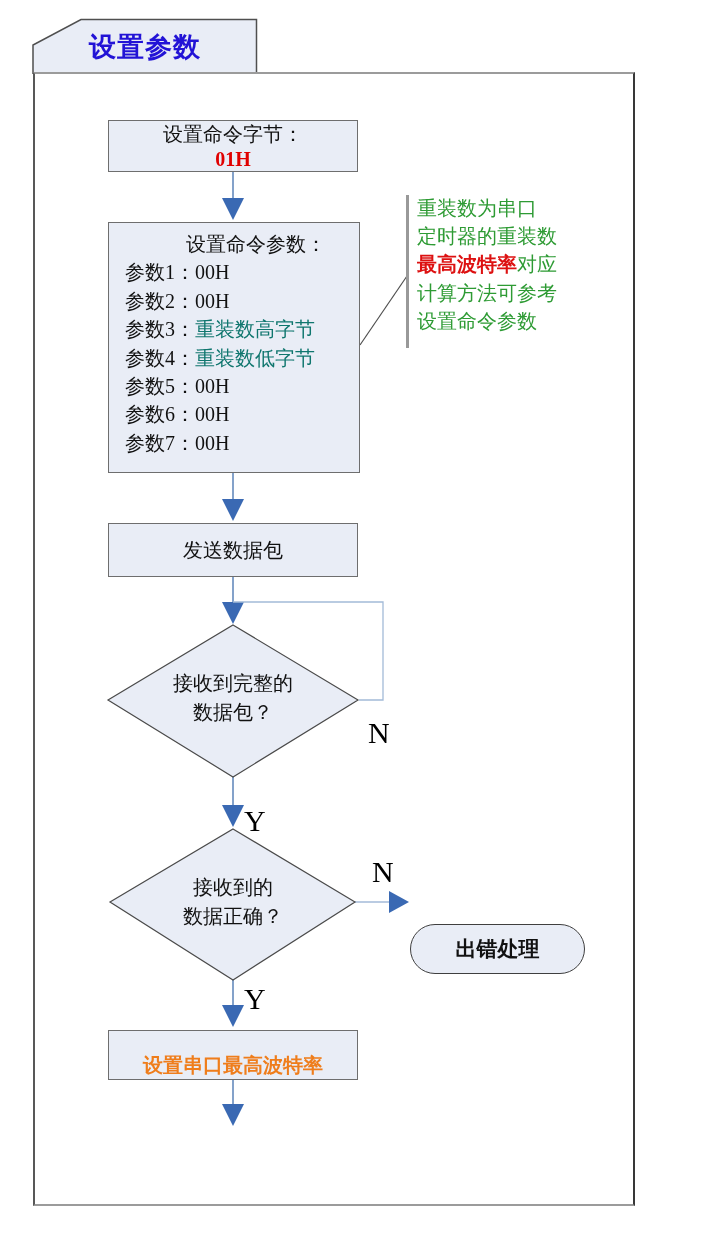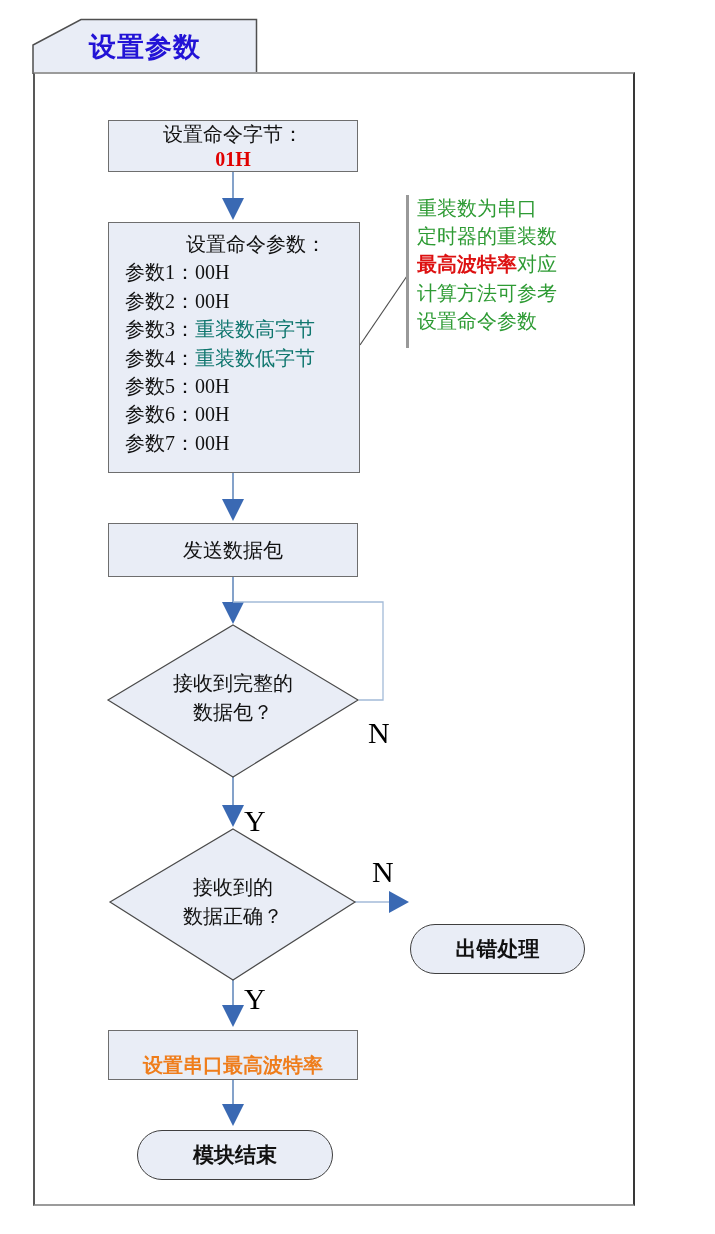"模块结束" div.node { html: <div>模块结束</div> -> none }
